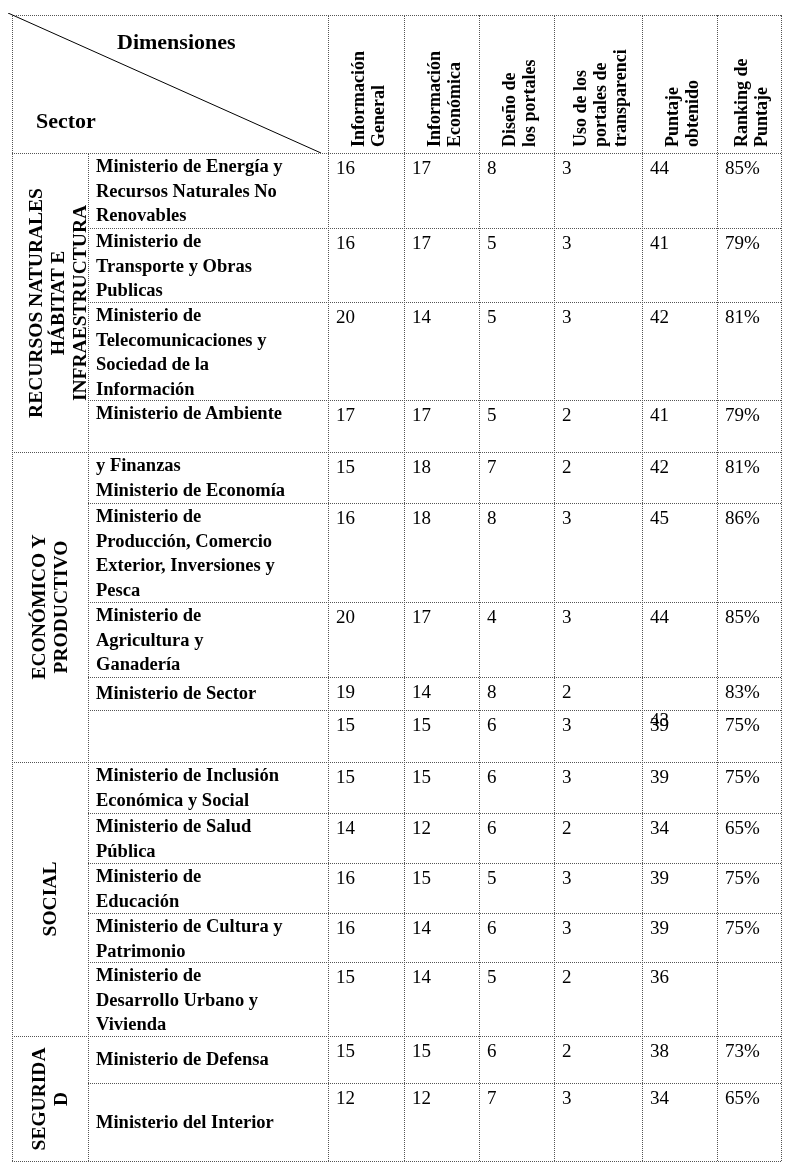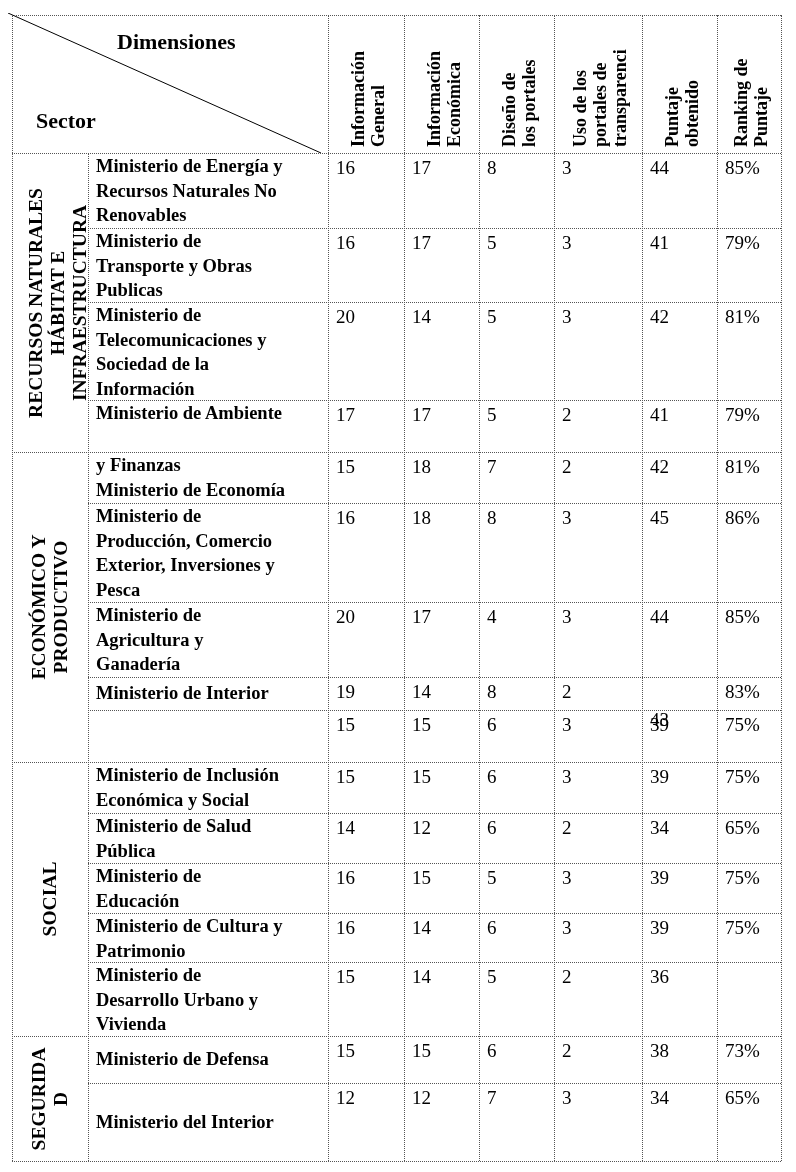"Ministerio de Interior" div { text: Interior -> Sector }
